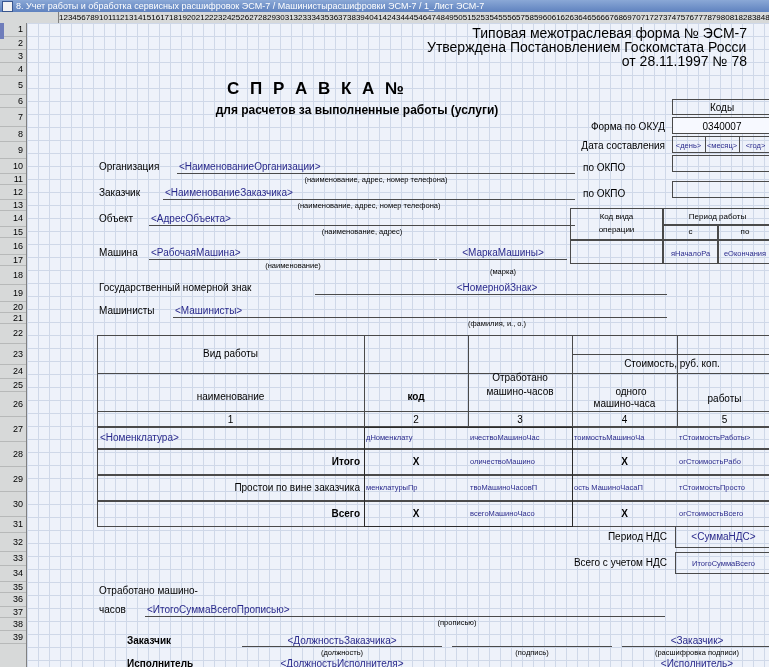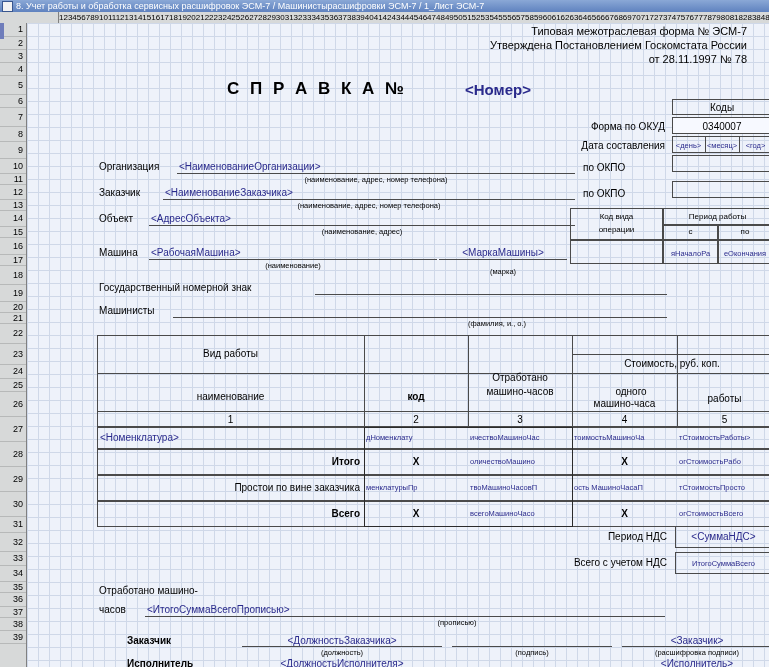"Типовая межотраслевая форма № ЭСМ-7" .hdr-right { font-size: 11px -> 14px }
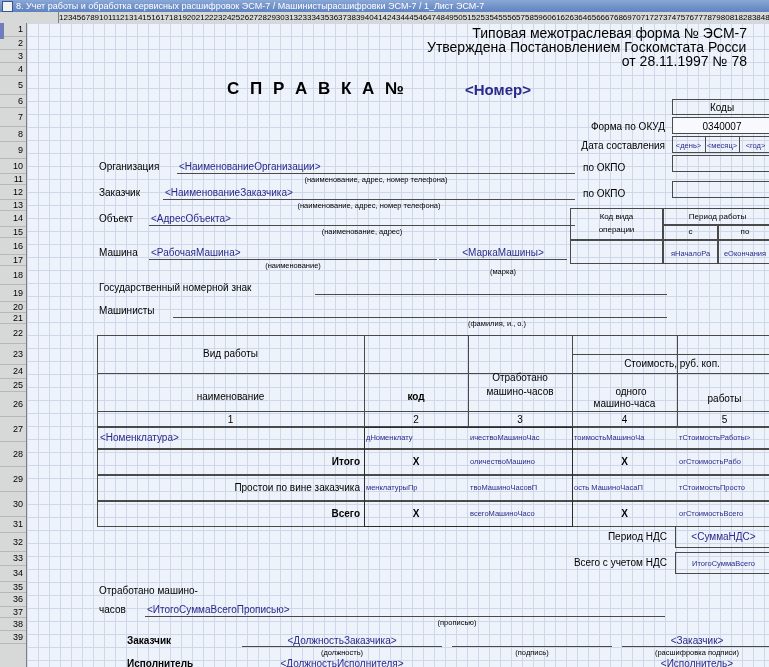"<Номер>" div.cell { html: <div>&lt;Номер&gt;</div> -> none }
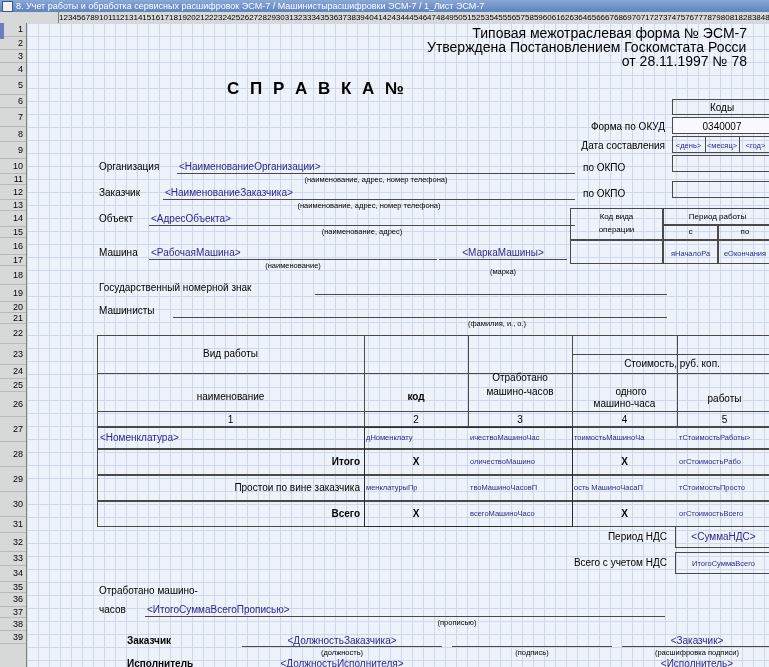"для расчетов за выполненные работы" div.cell { html: none -> <div>для расчетов за выполненные работы (услуги)</div> }
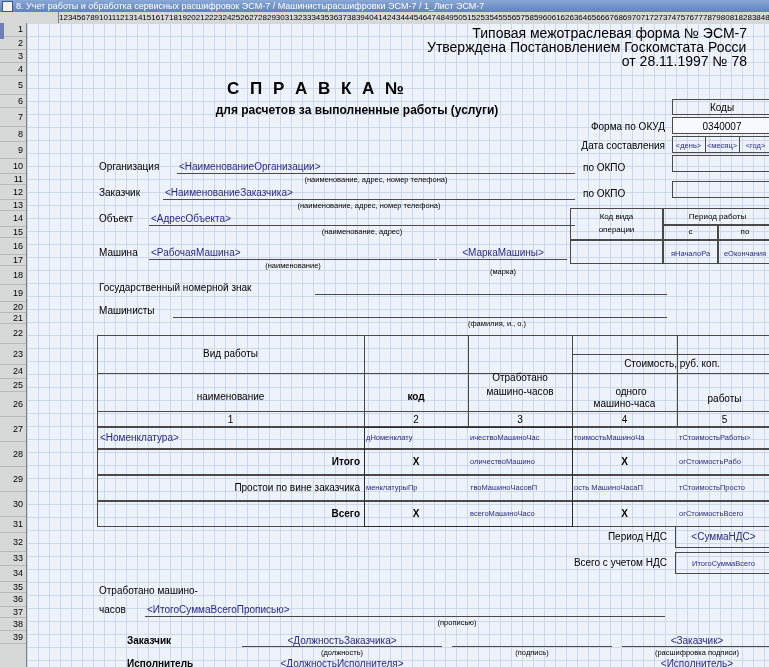"<НомернойЗнак>" div.cell { html: none -> <div>&lt;НомернойЗнак&gt;</div> }
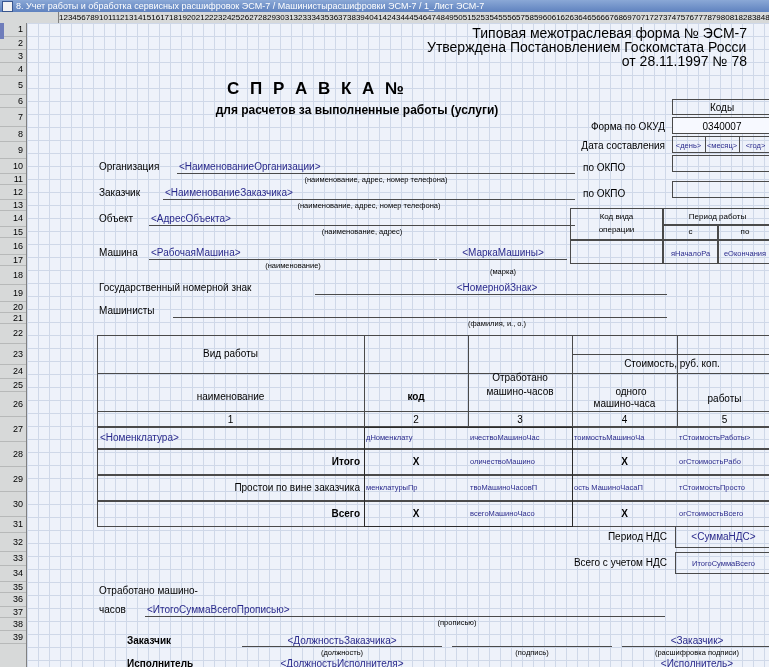"<Машинисты>" div.cell { html: none -> <div>&lt;Машинисты&gt;</div> }
